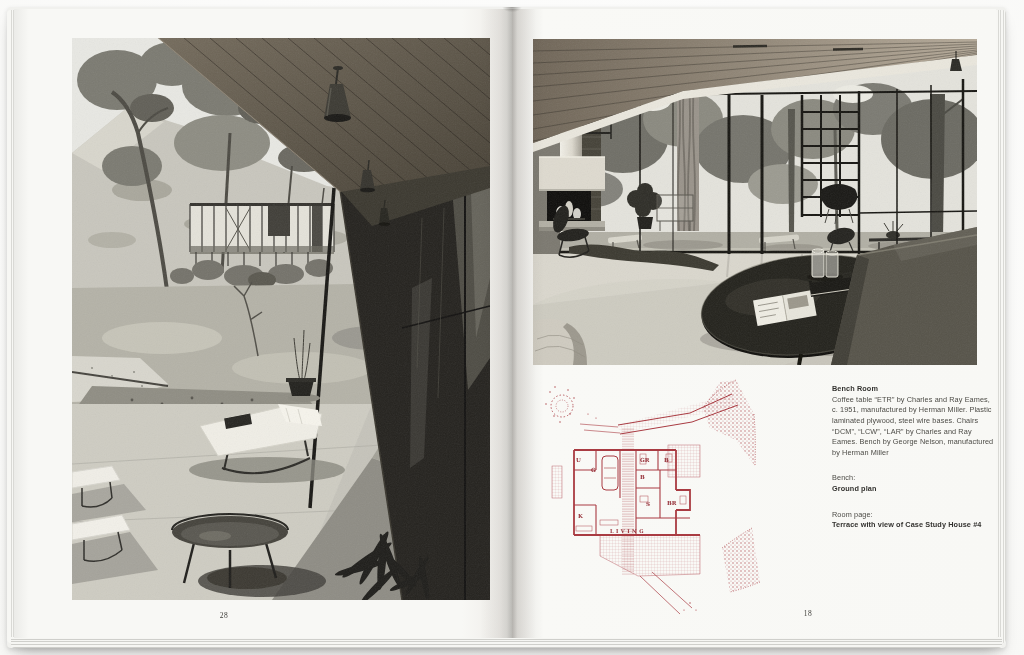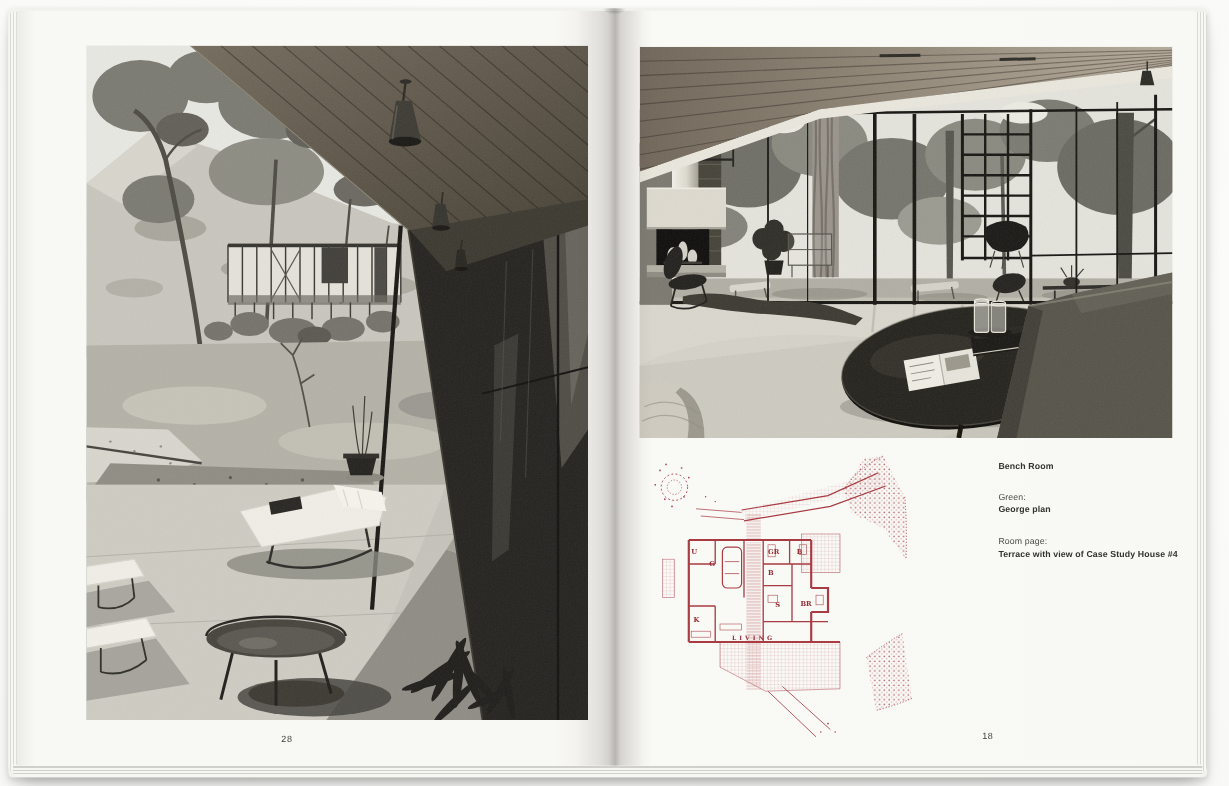"Coffee table “ETR” by Charles" div.cap-body { html: none -> <div>Coffee table “ETR” by Charles and Ray Eames, c. 1951, manufactured by Herman Miller. Plastic laminated plywood, steel wire bases. Chairs “DCM”, “LCW”, “LAR” by Charles and Ray Eames. Bench by George Nelson, manufactured by Herman Miller</div> }
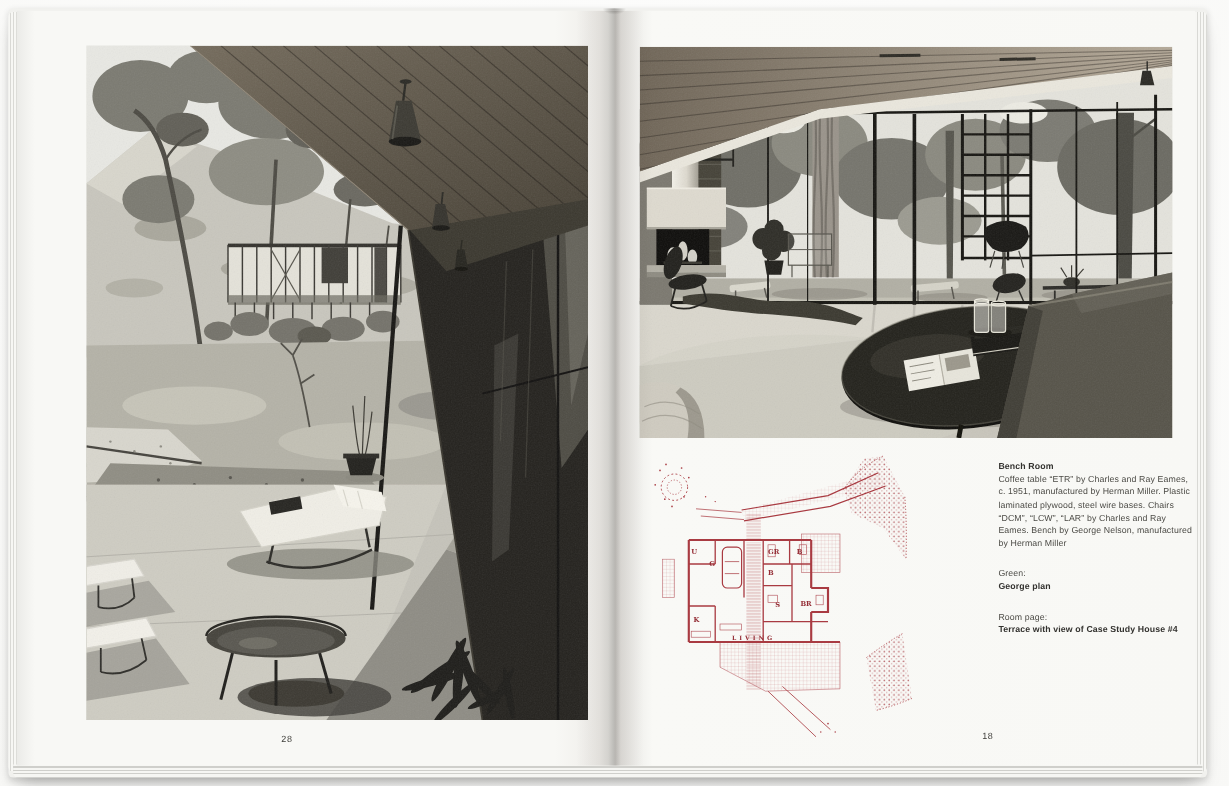"Green:" div.cap-intro { text: Green -> Bench }
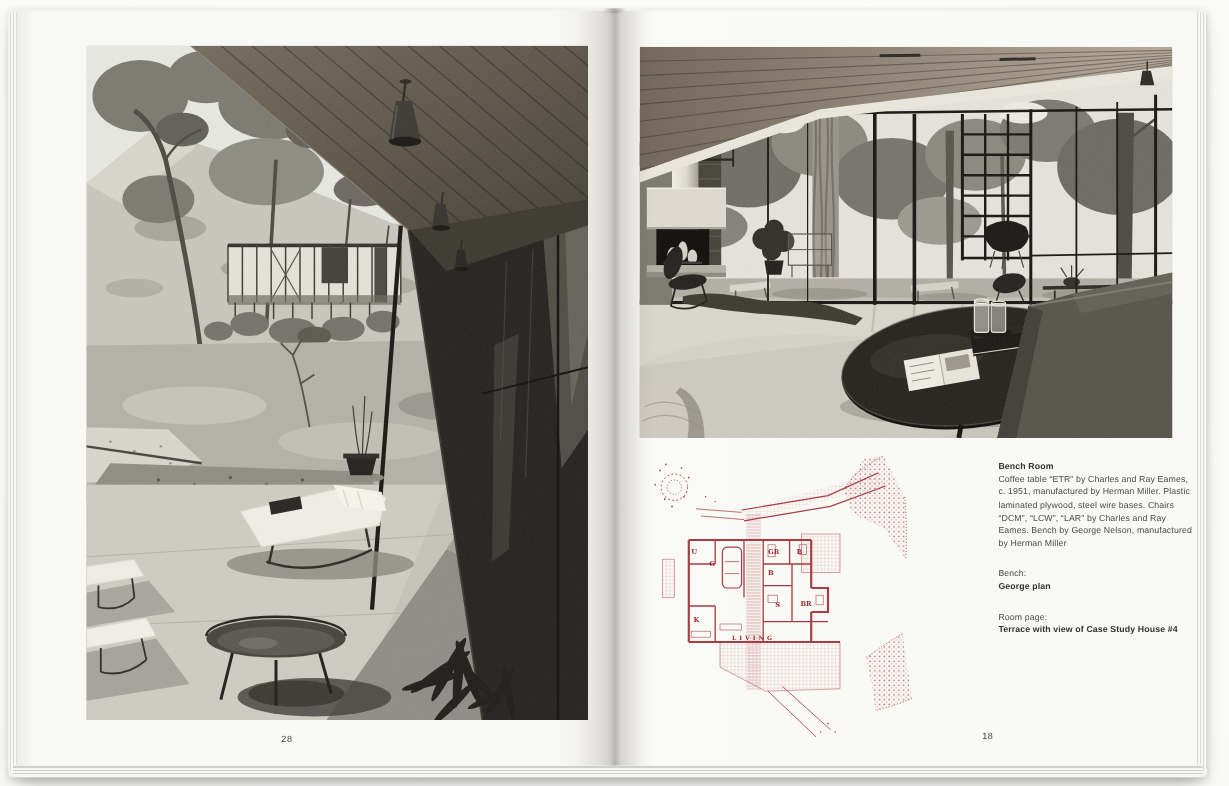"George plan" div.cap-head { text: George -> Ground }
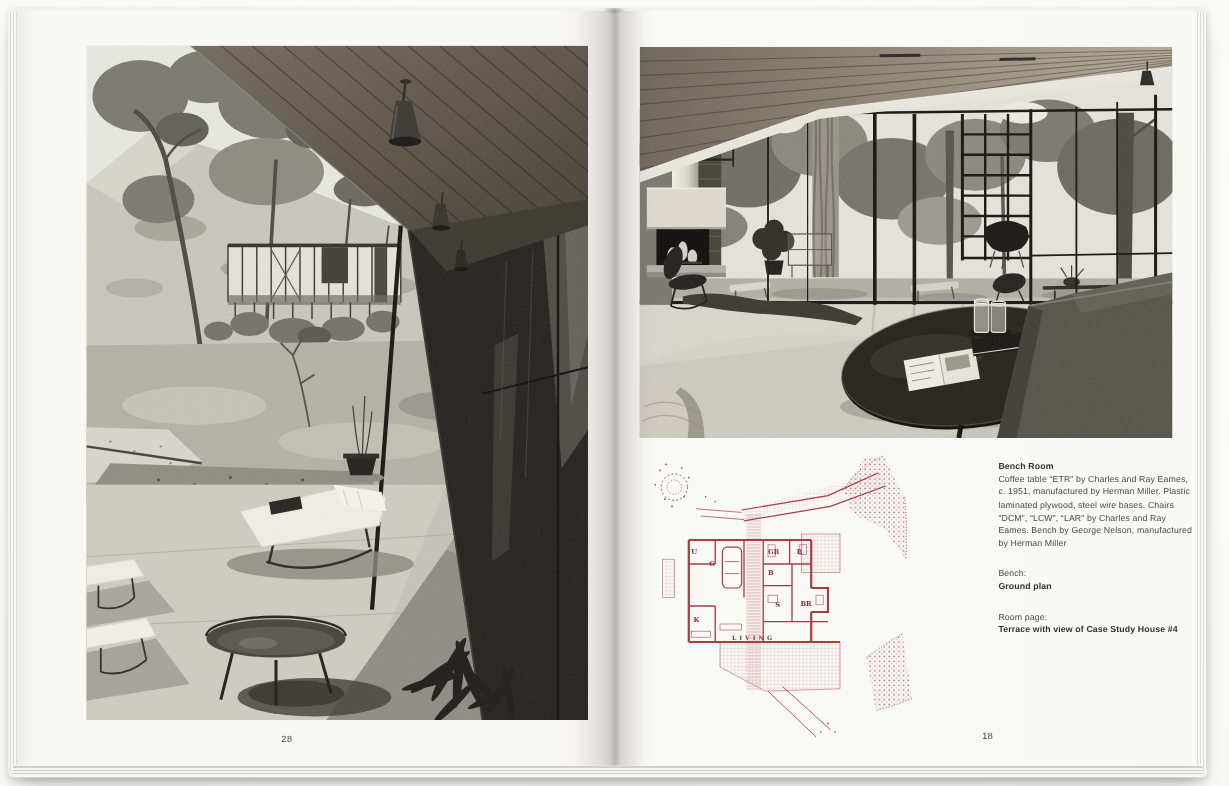"28" .folio { font-family: Liberation Sans, sans-serif -> Liberation Serif, serif; text-align: right -> center }
